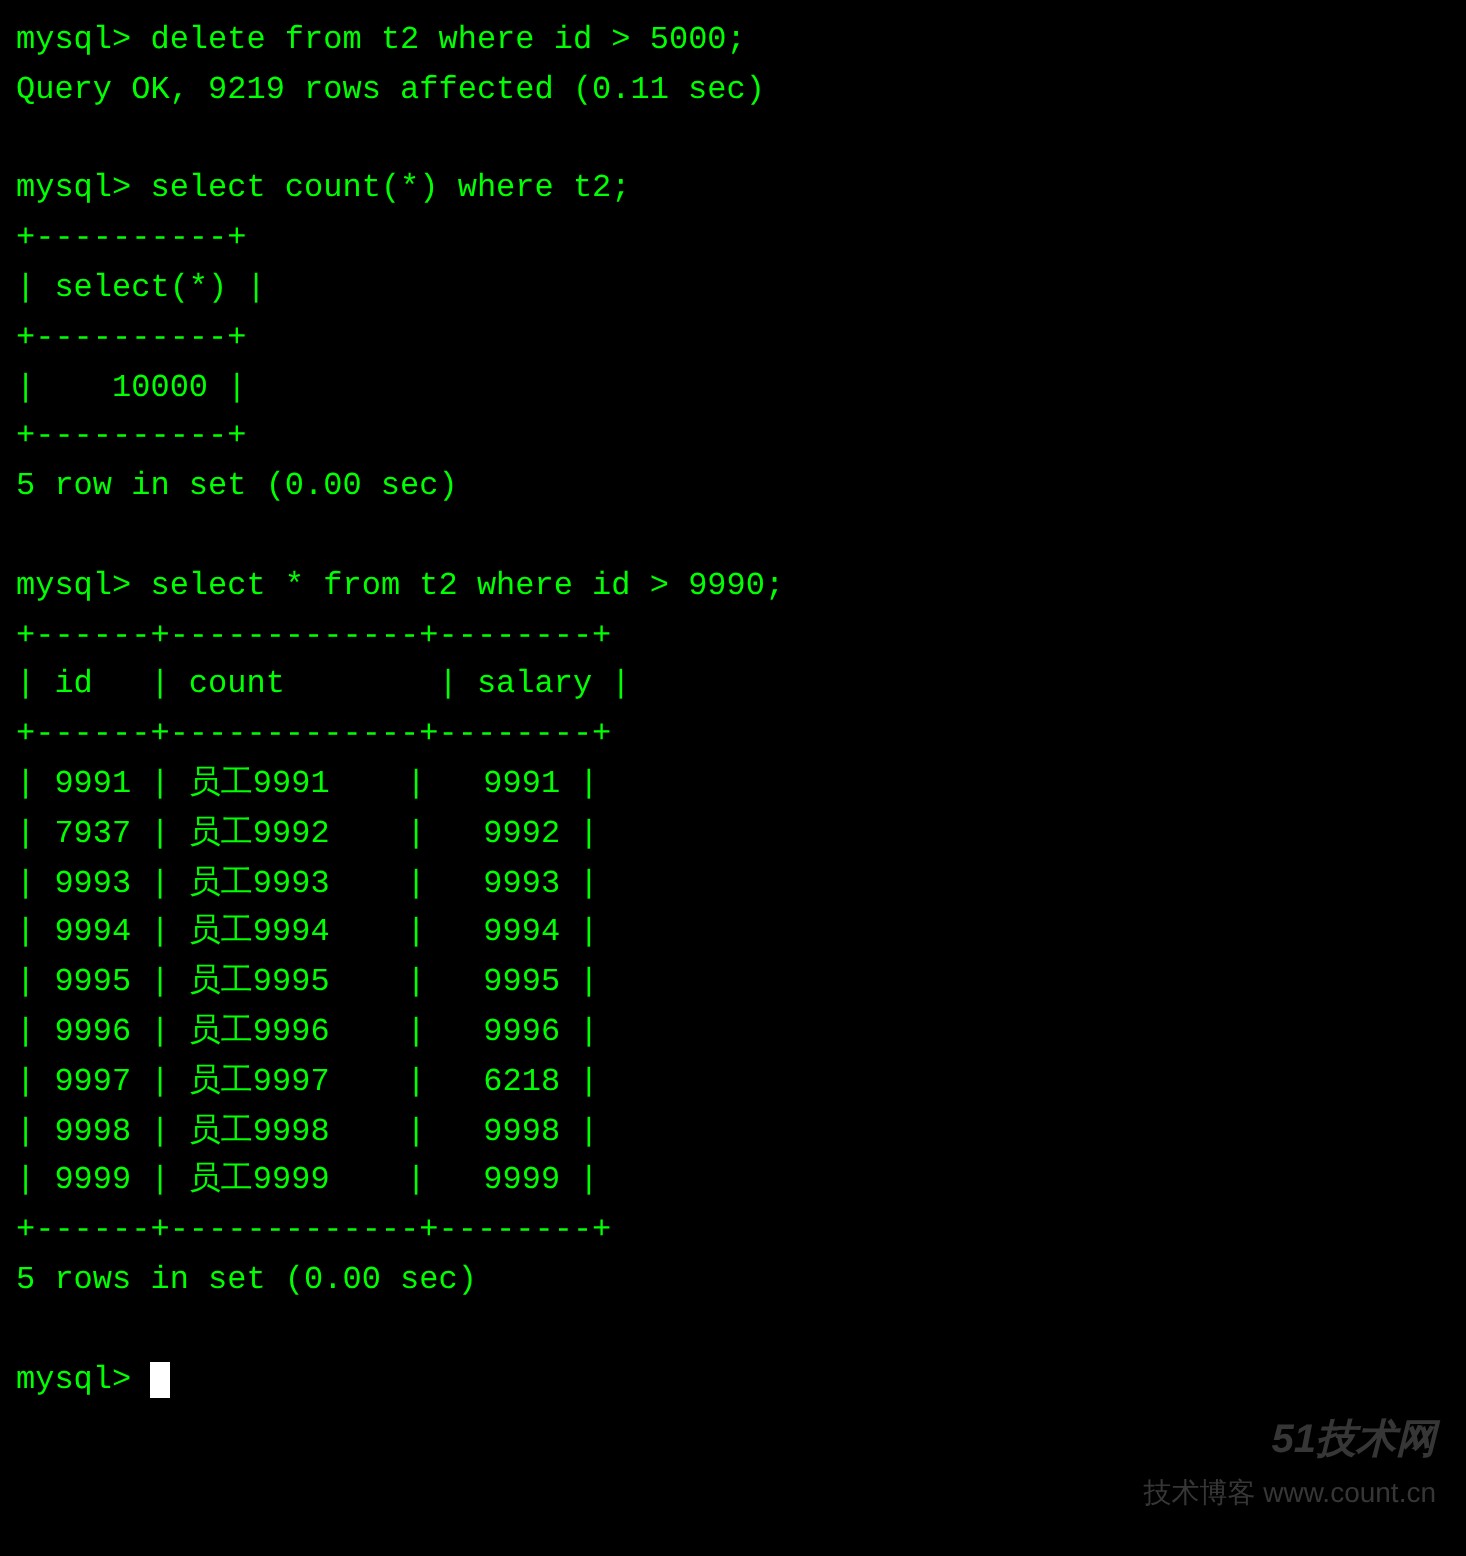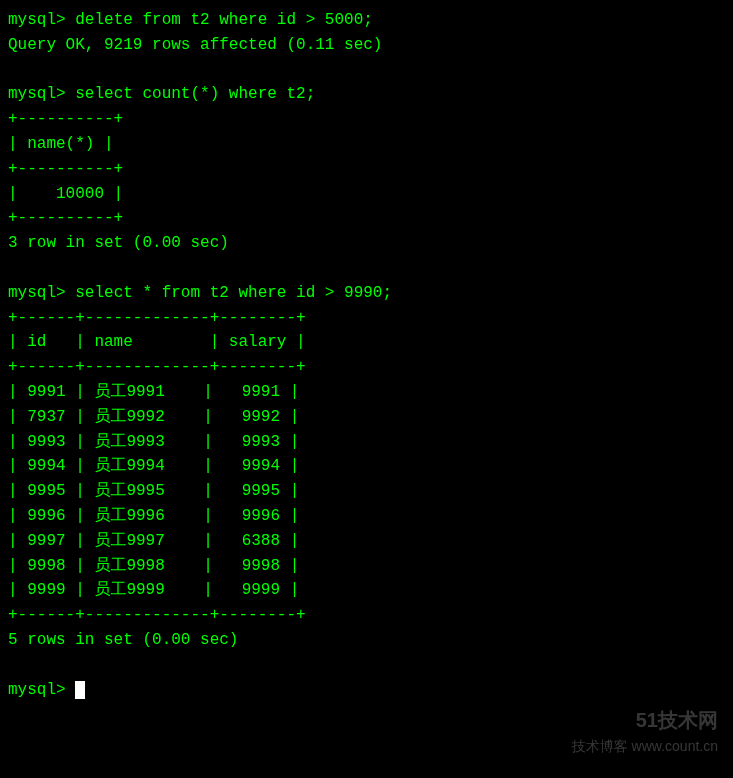"| name(*) |" span { text: name -> select }
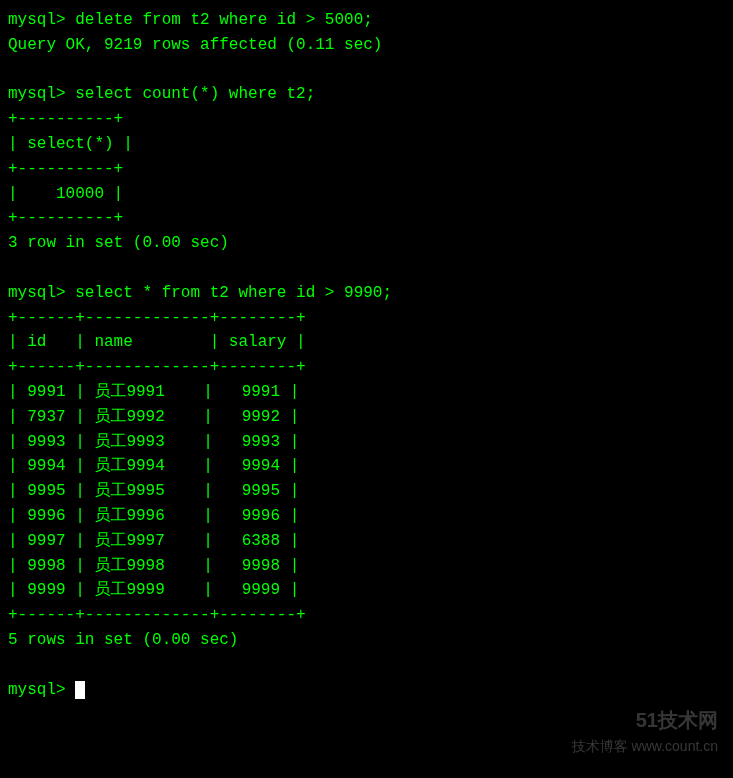"3 row in set (0.00" span { text: 3 -> 5 }
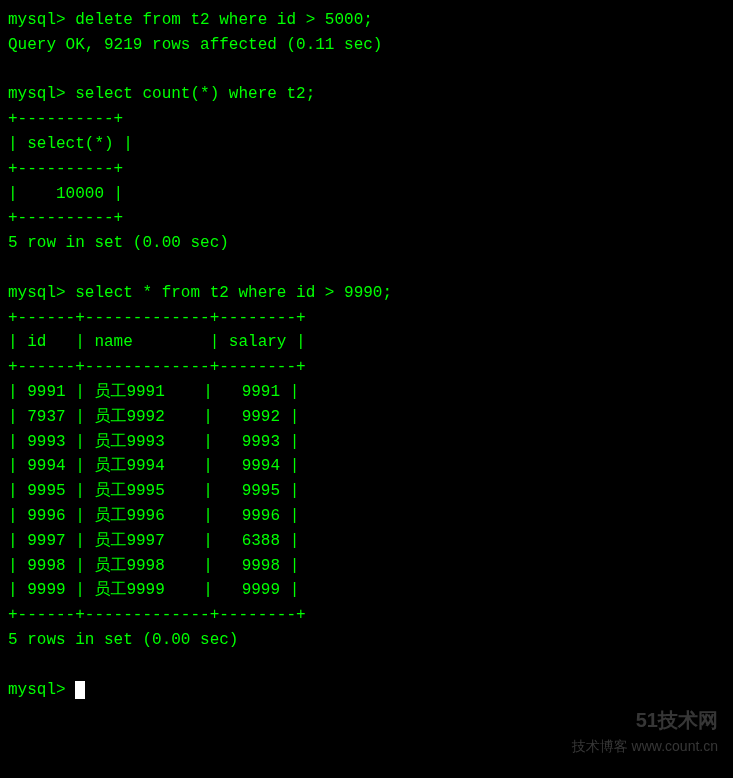"| id | name |" span { text: name -> count }
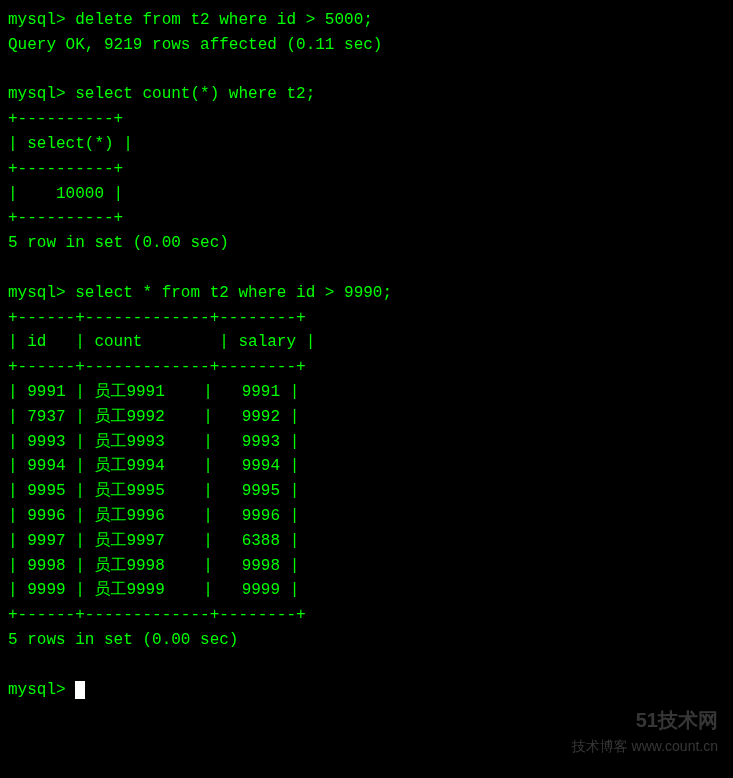"| 9997 | 员工9997 |" span { text: 6388 -> 6218 }
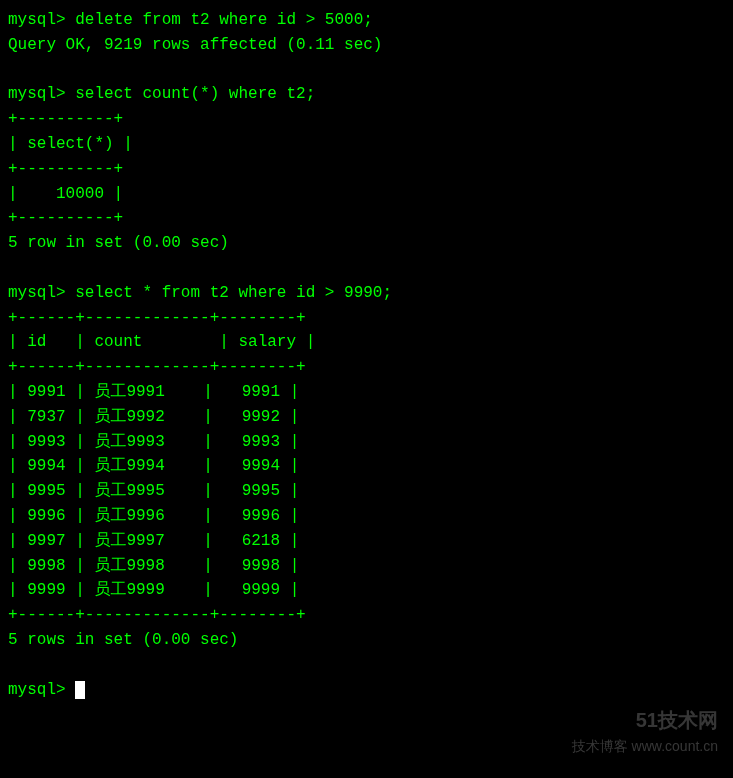"51技术网" .watermark .big { font-style: none -> italic }
